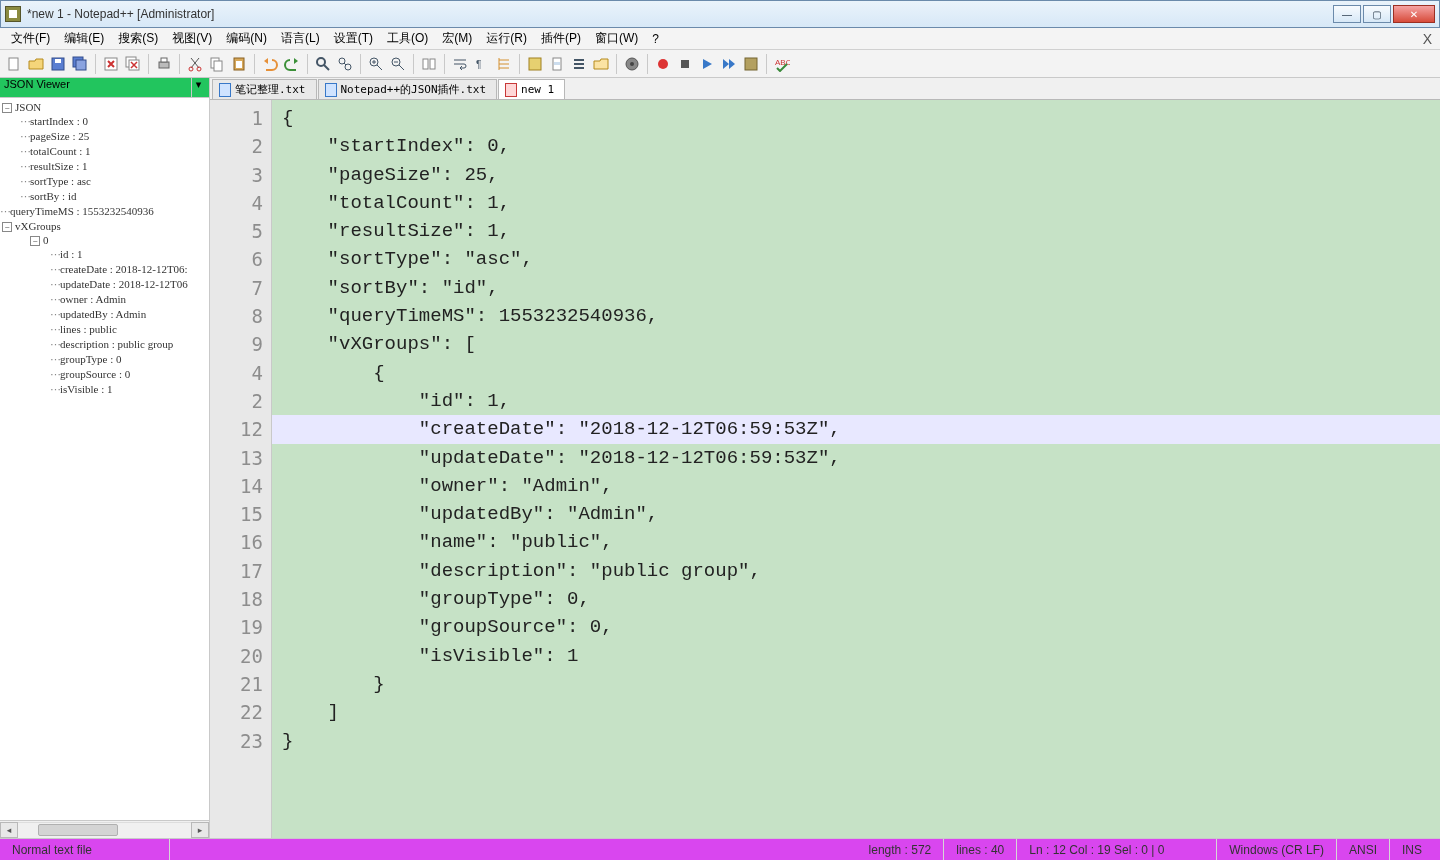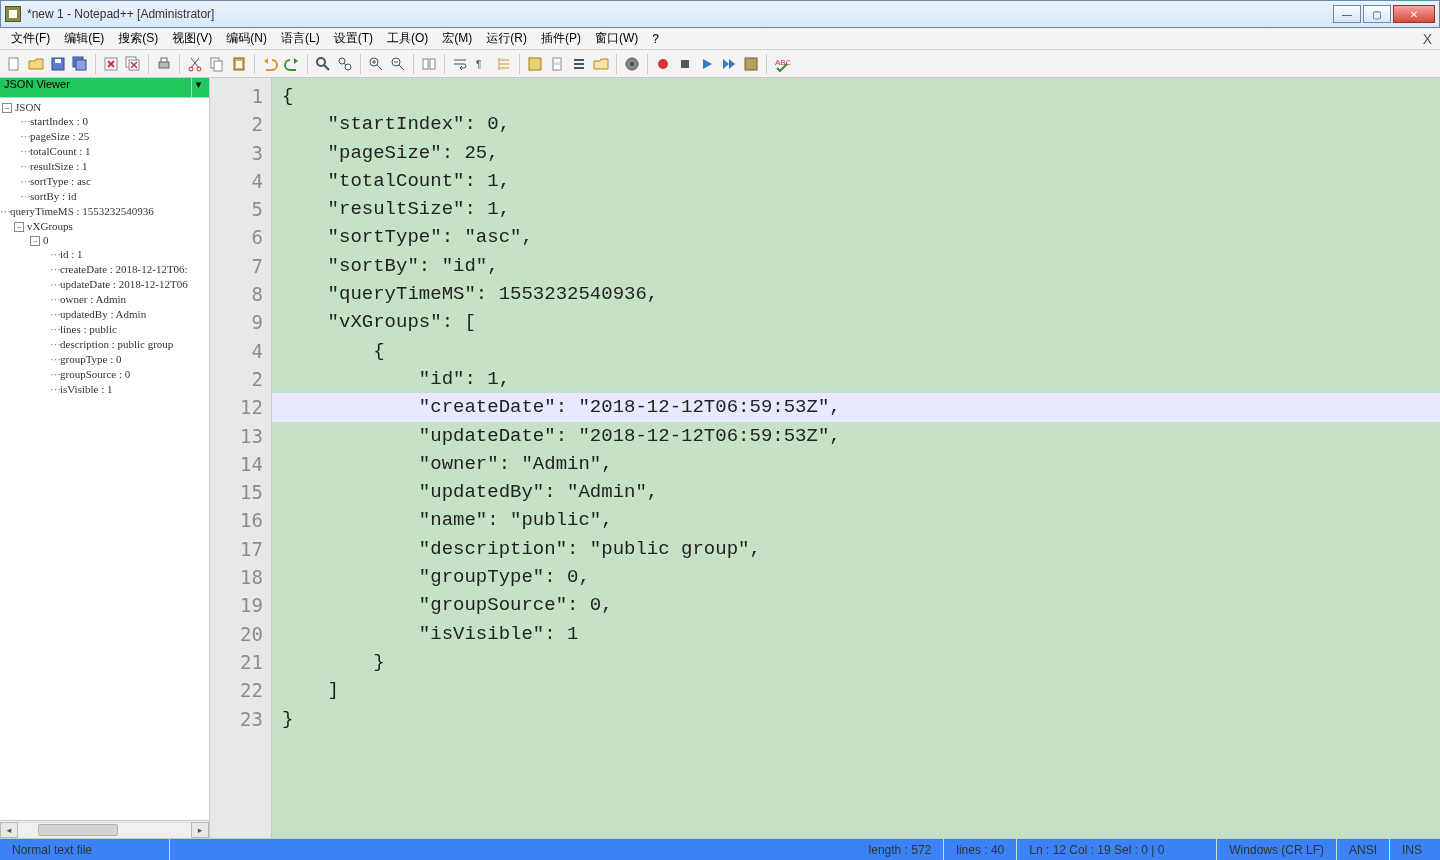"笔记整理.txt" div.tabstrip { html: none -> <div> <div> <span></span> <span>笔记整理.txt</span> </div> <div> <span></span> <span>Notepad++的JSON插件.txt</span> </div> <div> <span></span> <span>new 1</span> </div> </div> }
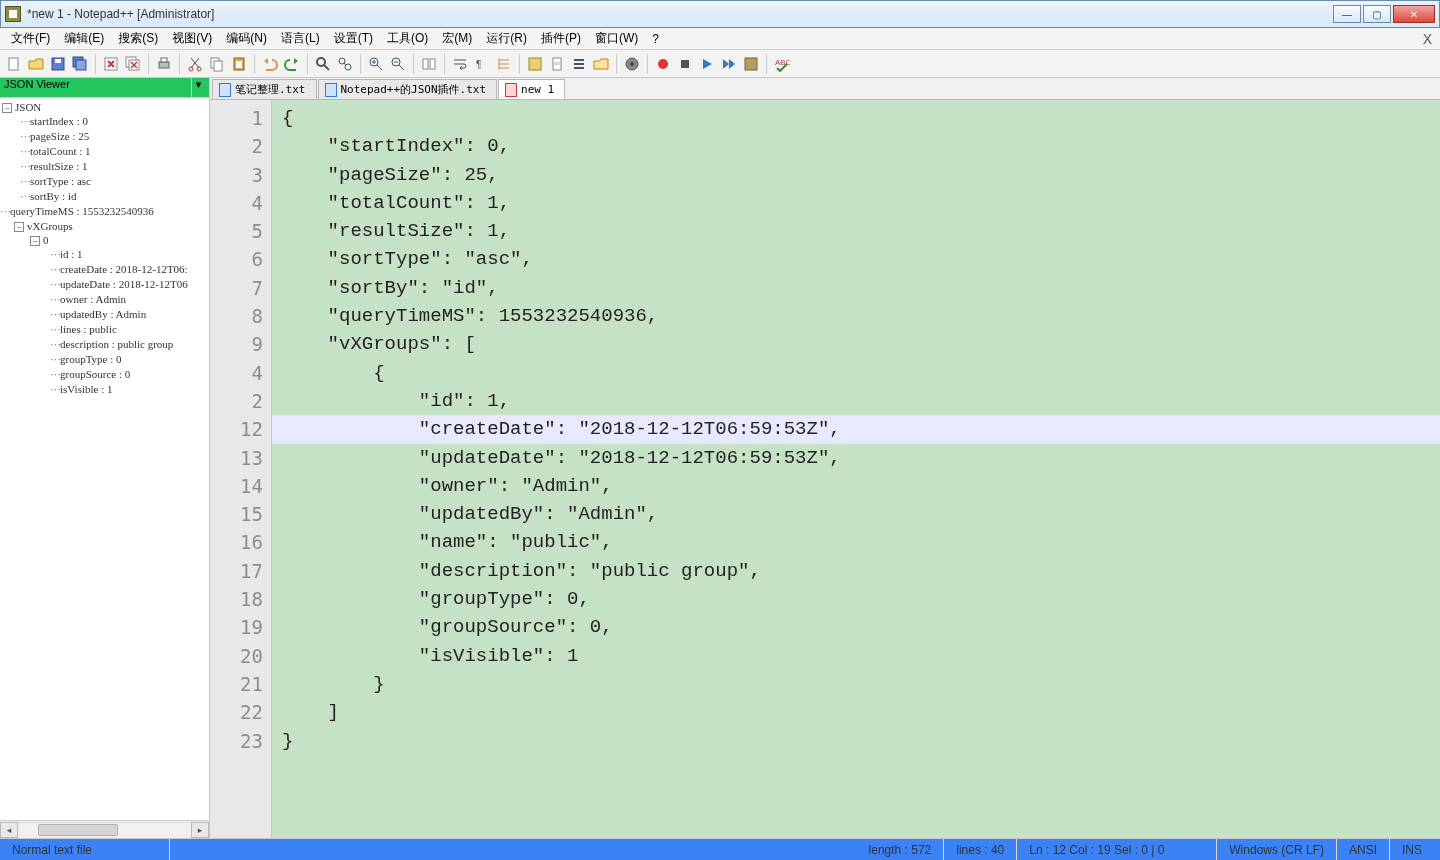"− vXGroups" div.node { padding-left: 14px -> 2px }
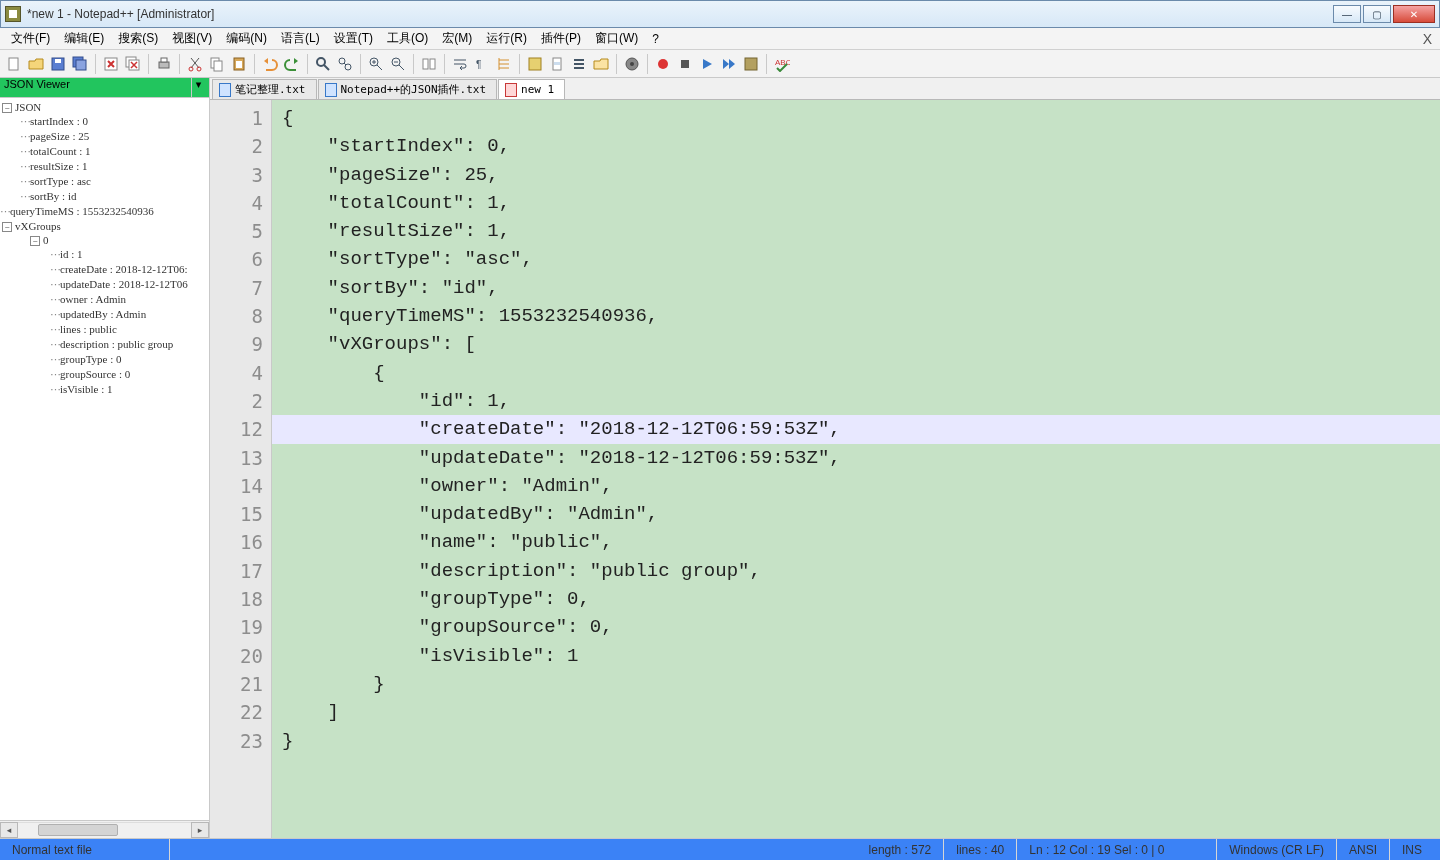"Normal text file" .statusbar { background: #3b82f6 -> #d946ef }
